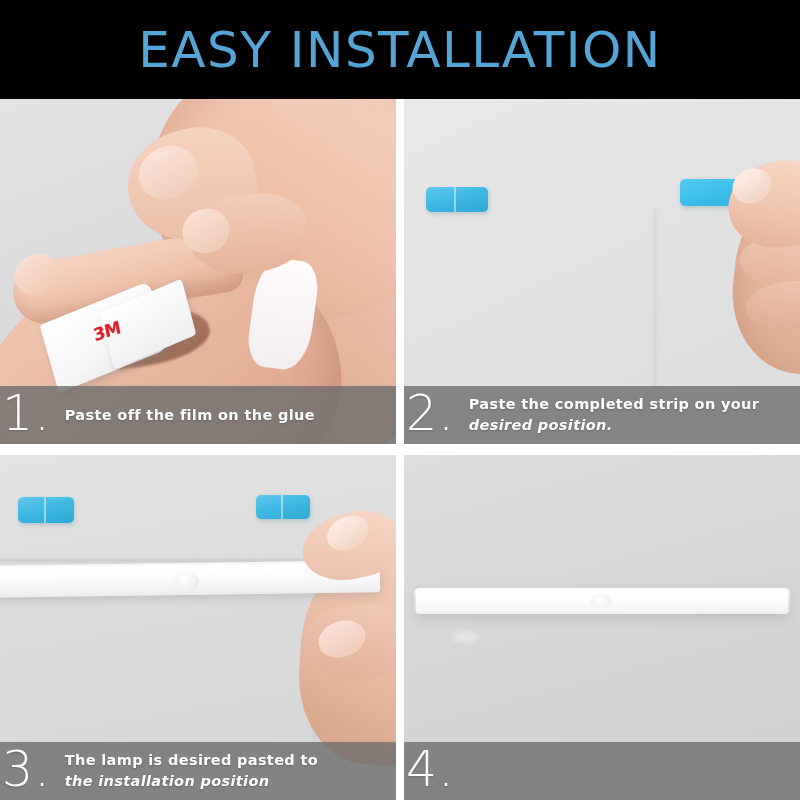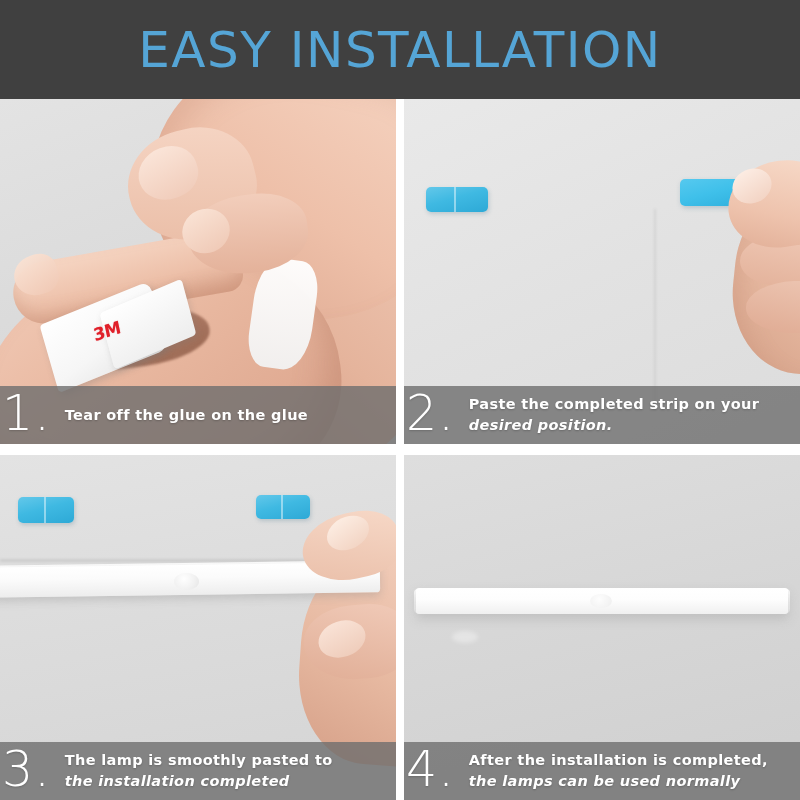"EASY INSTALLATION" .title-bar { background: #404040 -> #000000 }
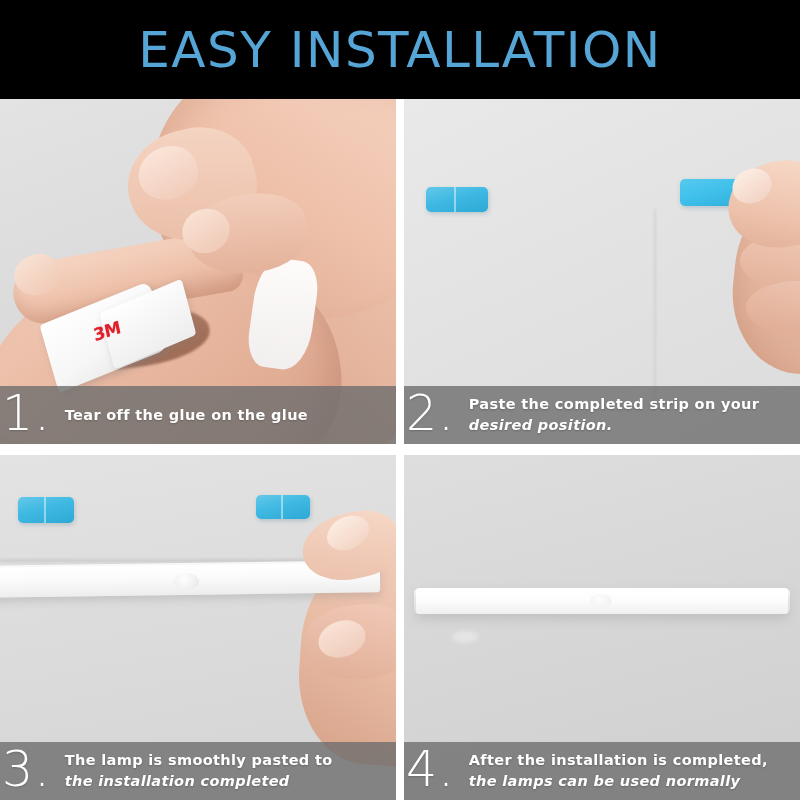"Tear off the glue on" span { text: Tear off the glue -> Paste off the film }
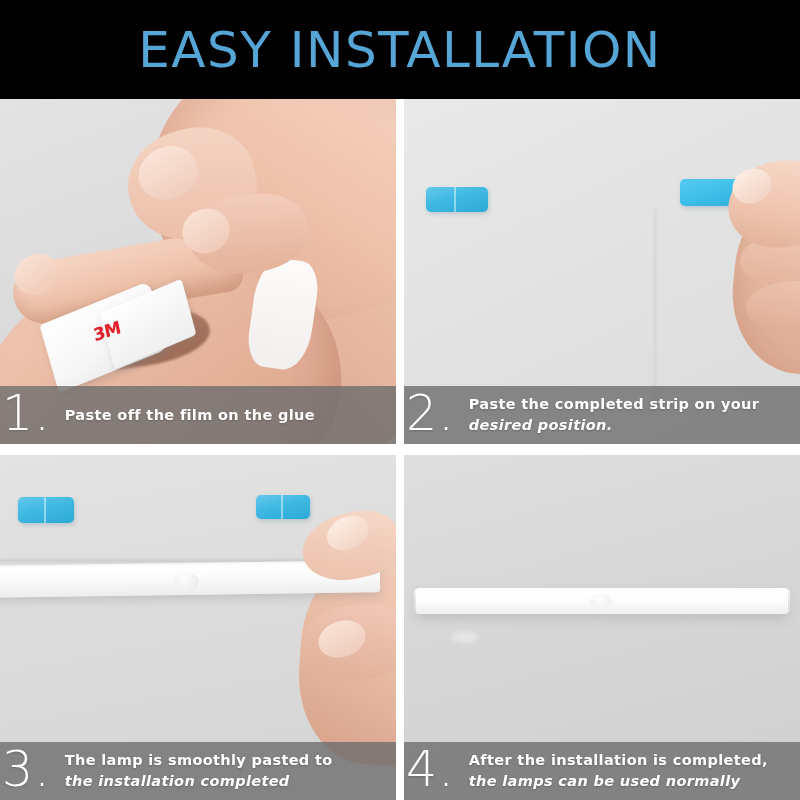"The lamp is smoothly pasted" span { text: smoothly -> desired }
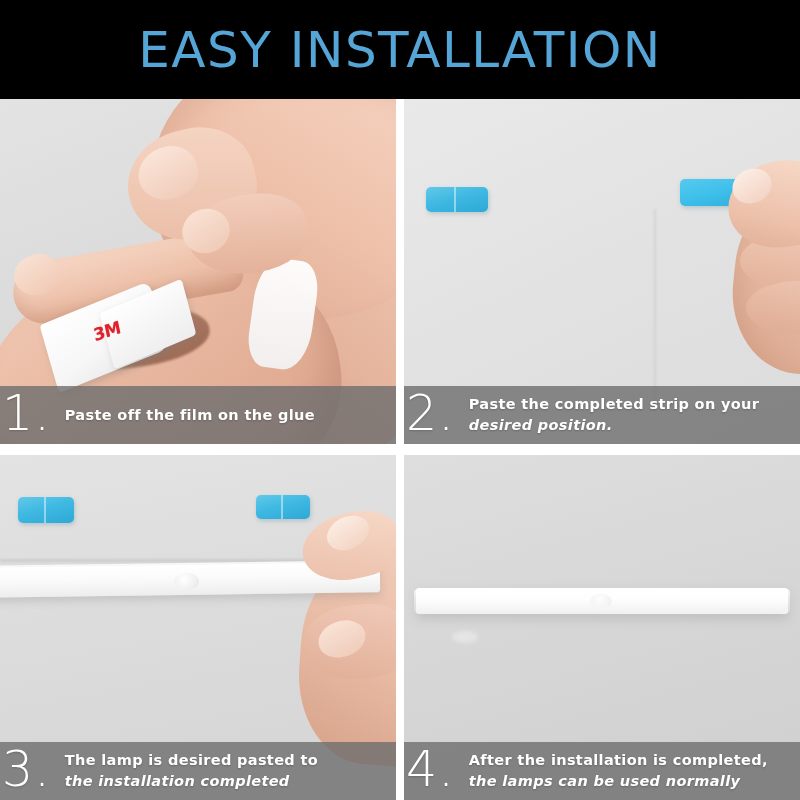"After the installation is completed," div.txt { html: <div> <span>After the installation is completed,</span> <span>the lamps can be used normally</span> </div> -> none }
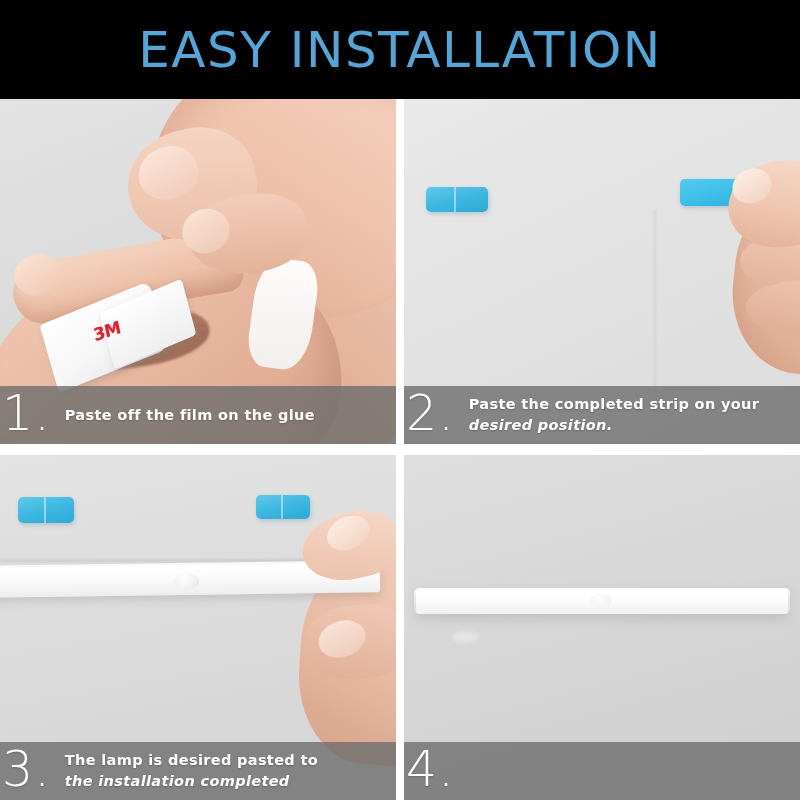"the installation completed" span.l2 { text: completed -> position }
